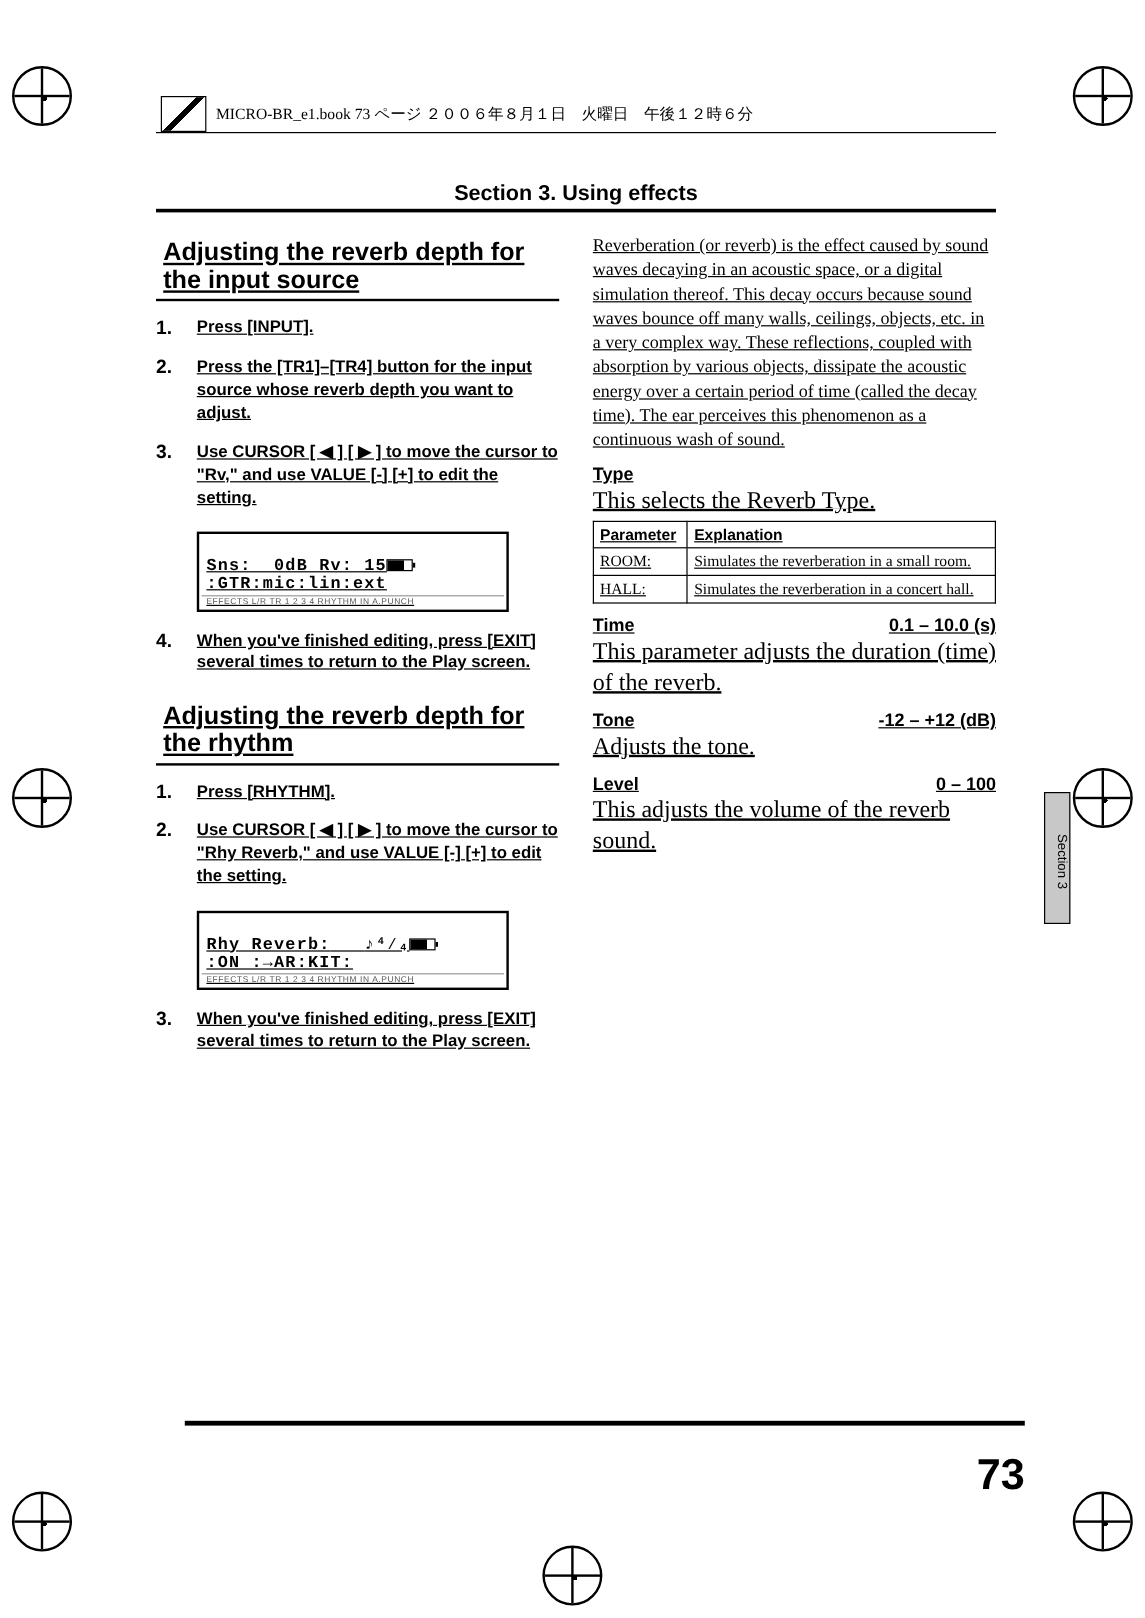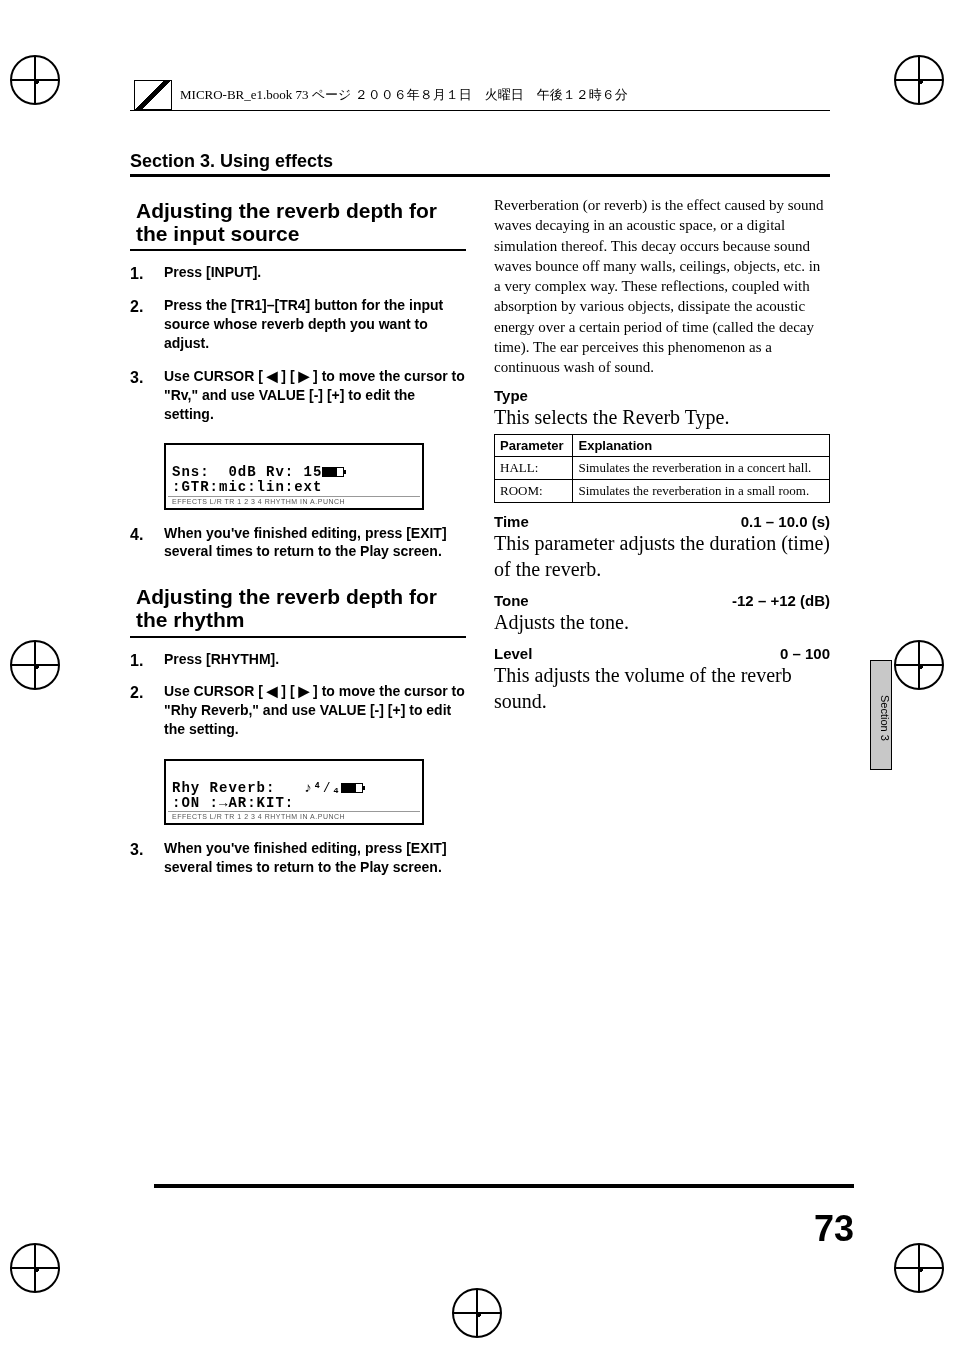"Section 3. Using effects" .section-header { text-align: left -> center }
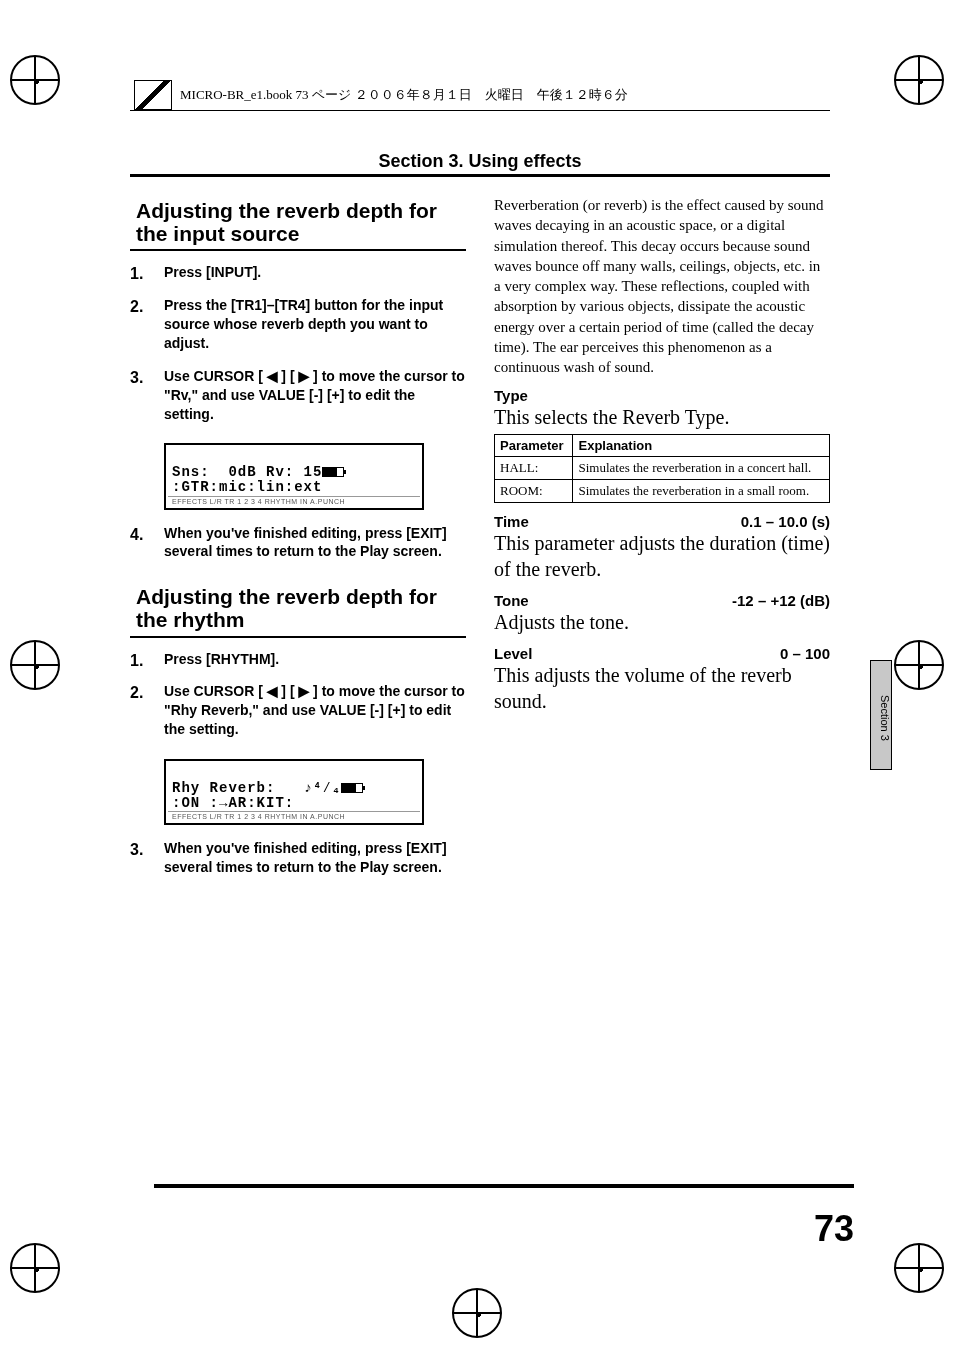"Adjusting the reverb depth for" .cols { text-decoration: none -> underline }
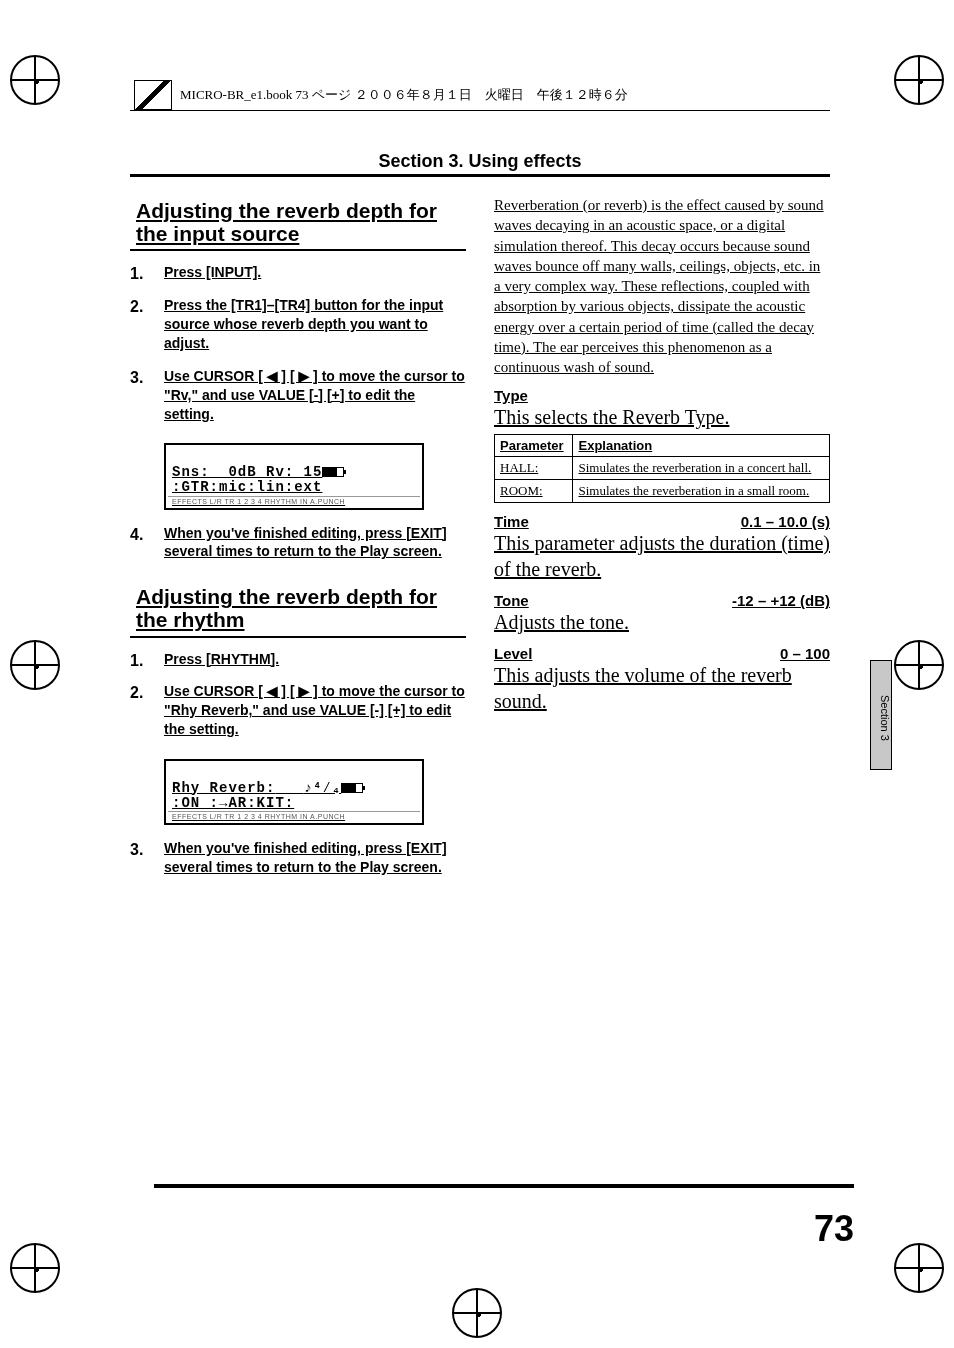"HALL:" tr { order: before "ROOM:" -> after "ROOM:" }
